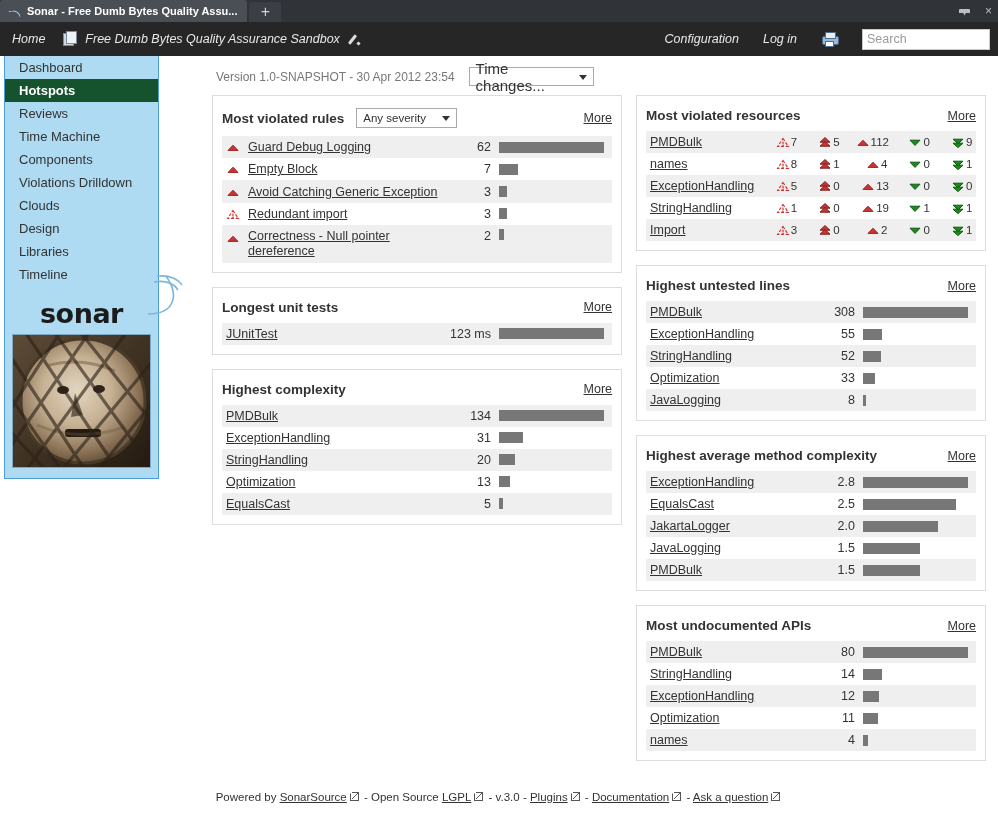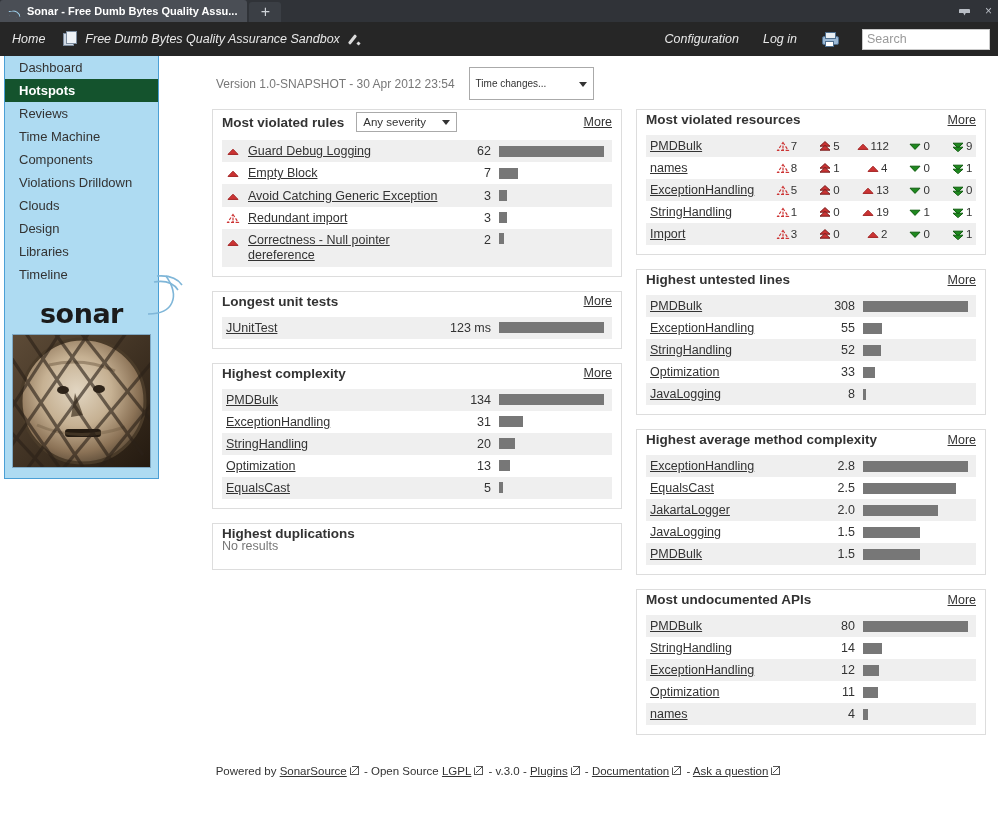"Time changes..." .select-ctl { font-size: 10px -> 15px; height: 33px -> 19px }
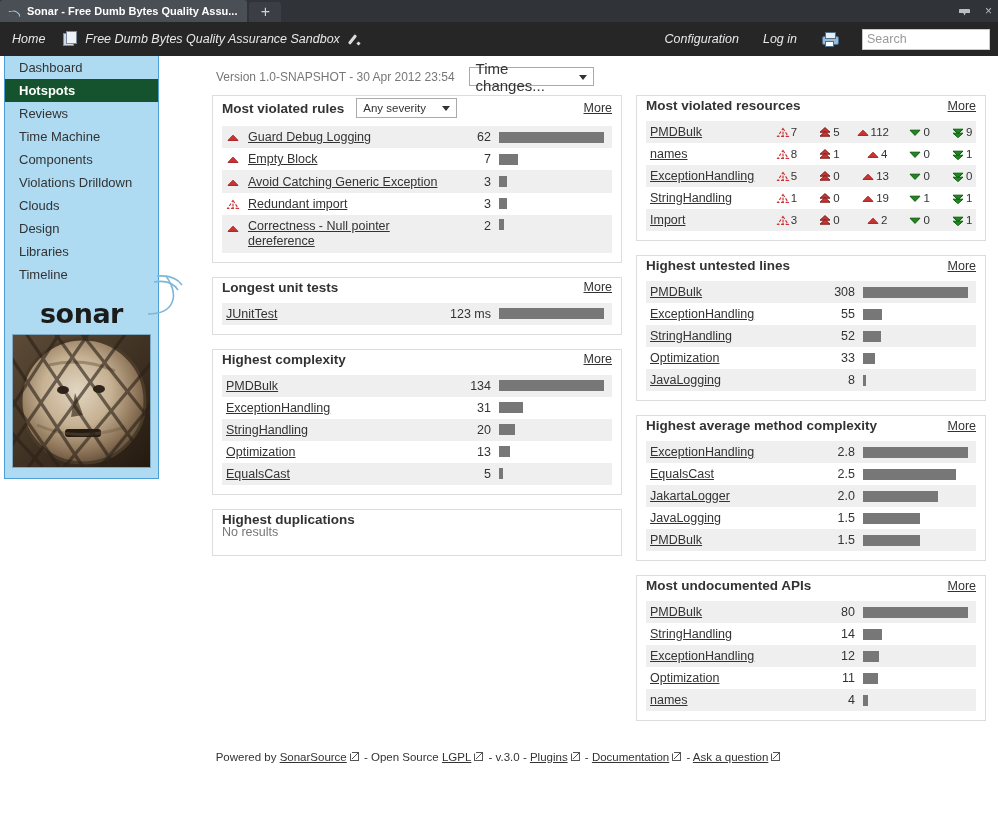"Most violated rules" .widget { padding: 2px 9px 9px -> 12px 9px 9px }
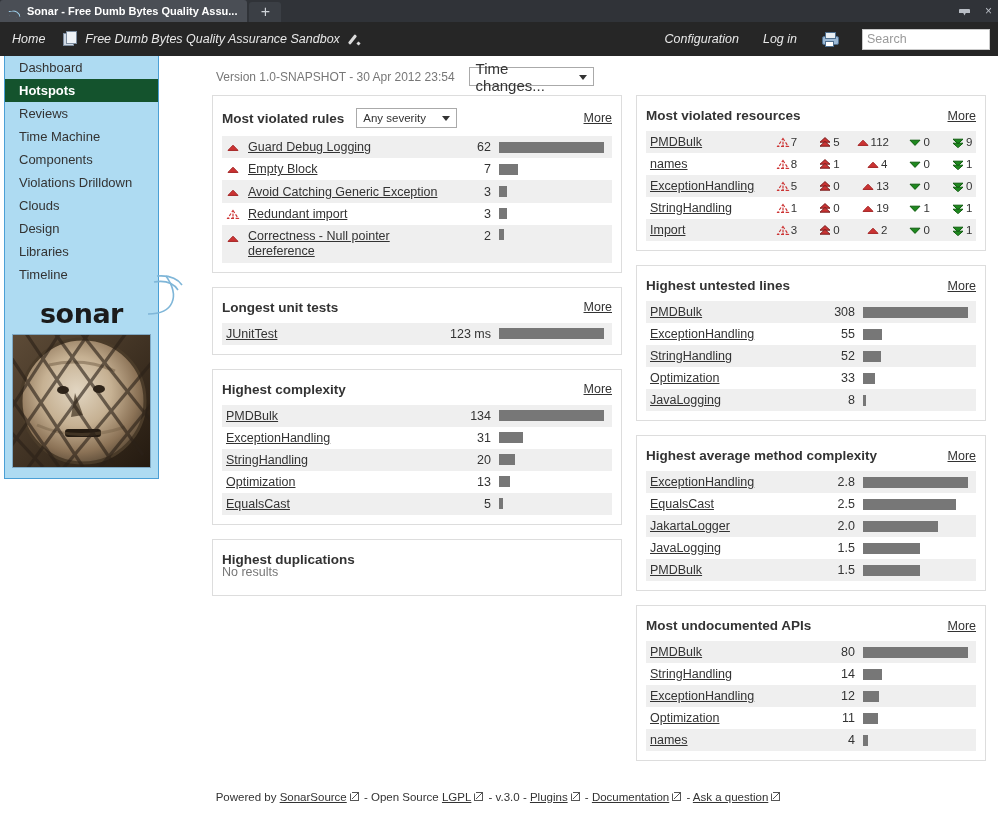"Highest duplications" div.widget { html: <div> <div> <span>Highest duplications</span> </div> <div>No results</div> </div> -> none }
